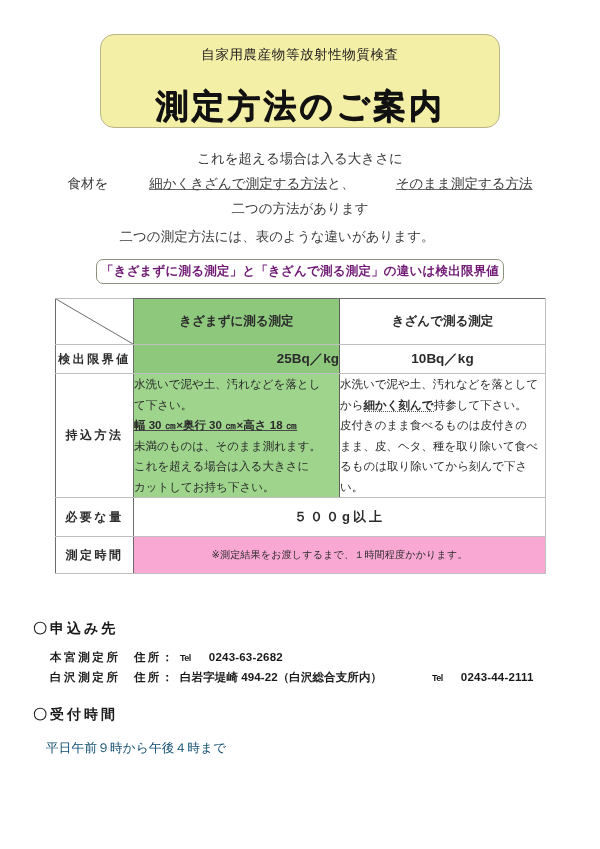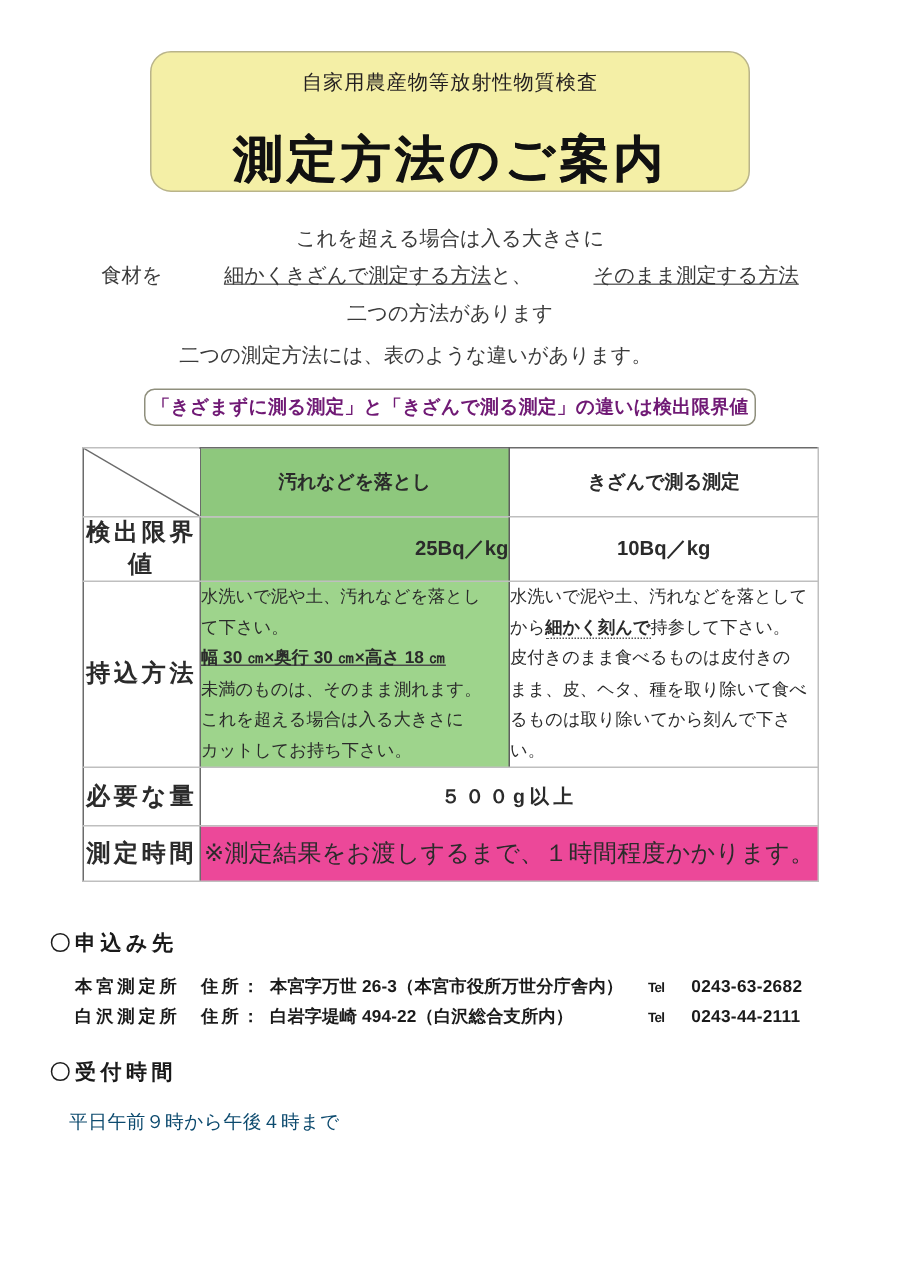"汚れなどを落とし" td.hdr-green { text: 汚れなどを落とし -> きざまずに測る測定 }
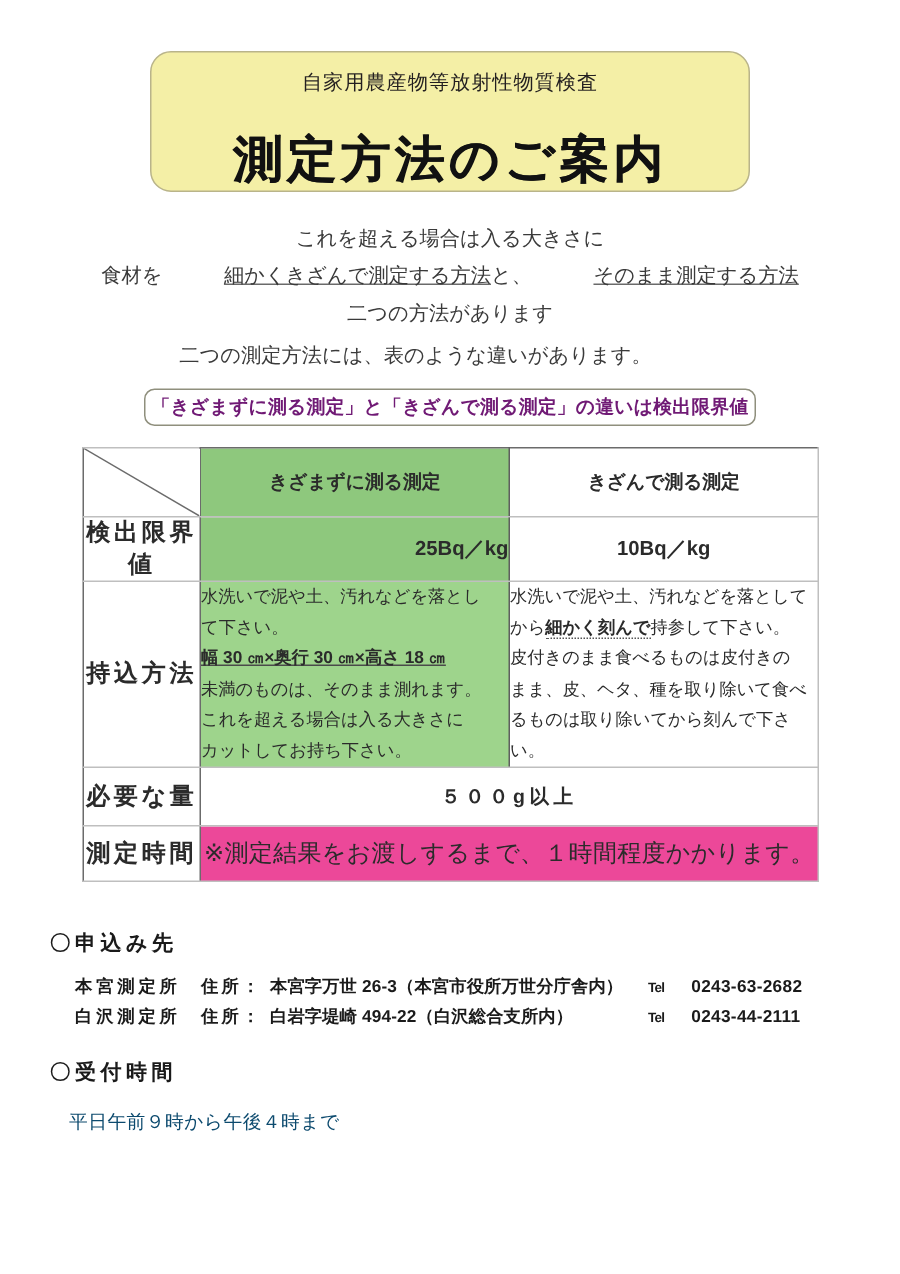"検出限界値" .lbl { font-size: 16px -> 12px }
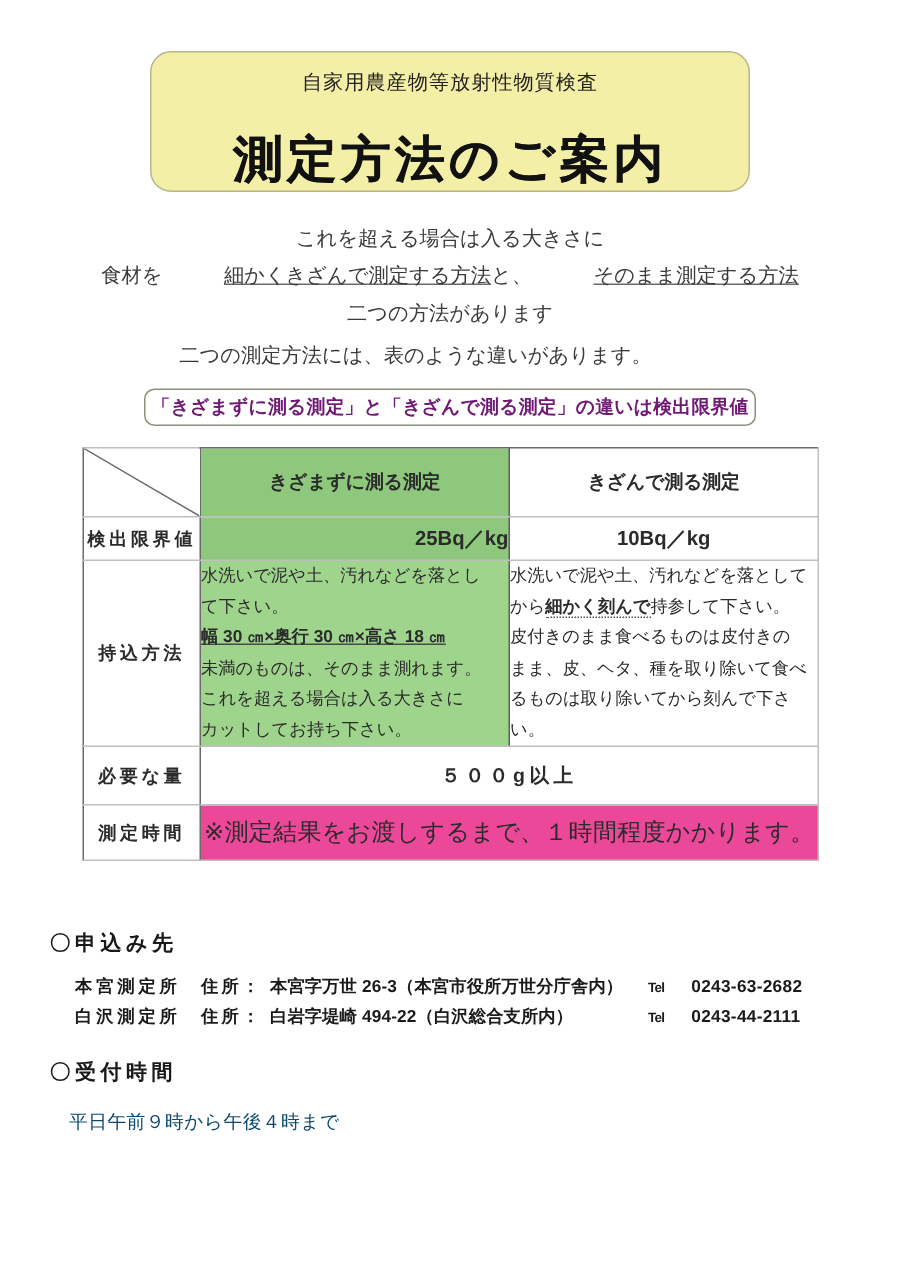"※測定結果をお渡しするまで、１時間程度かかります。" .span-note { background: #ec4899 -> #f9a8d4; font-size: 16px -> 10px }
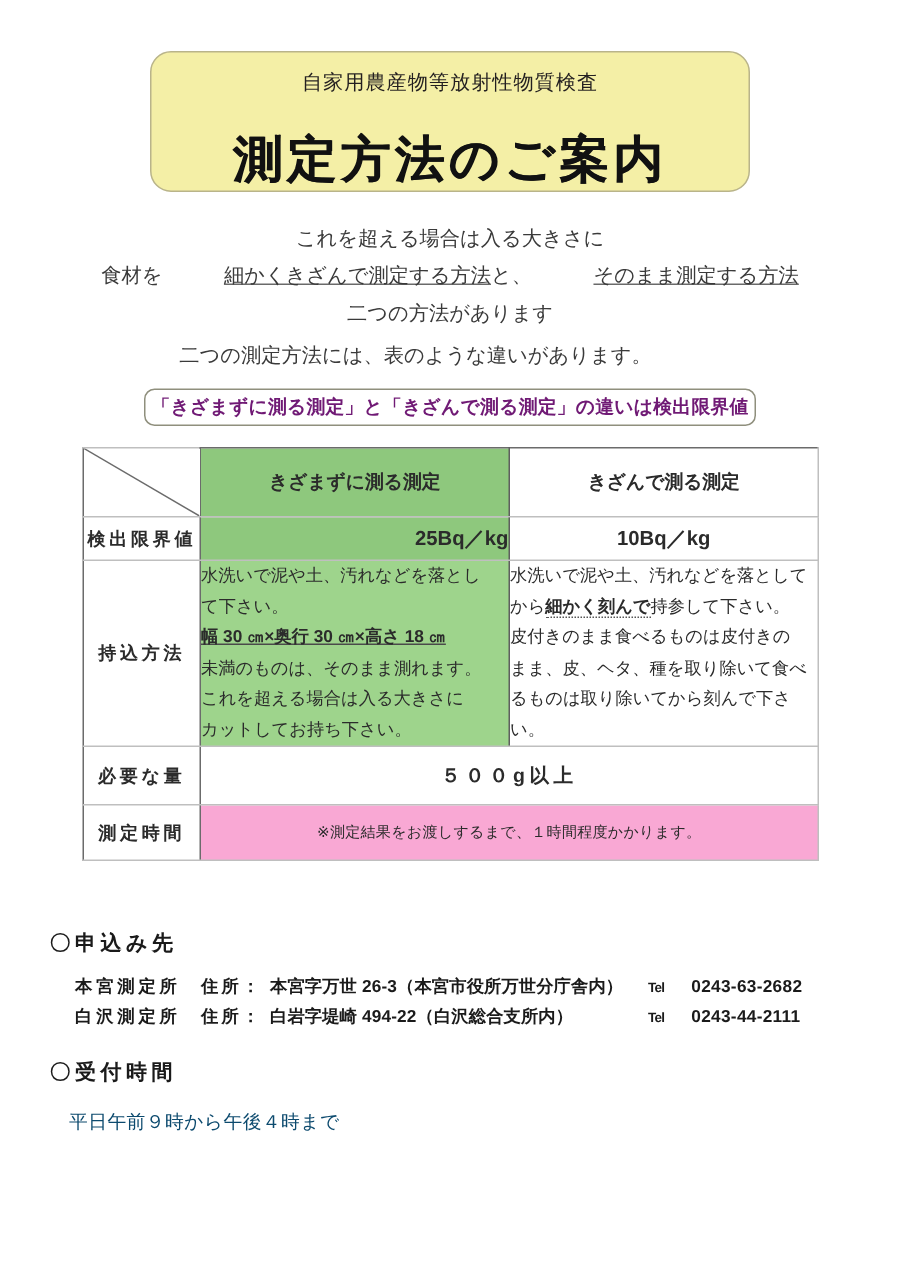"本宮字万世 26-3（本宮市役所万世分庁舎内）" span.c-addr { html: <span>本宮字万世 26-3（本宮市役所万世分庁舎内）</span> -> none }
